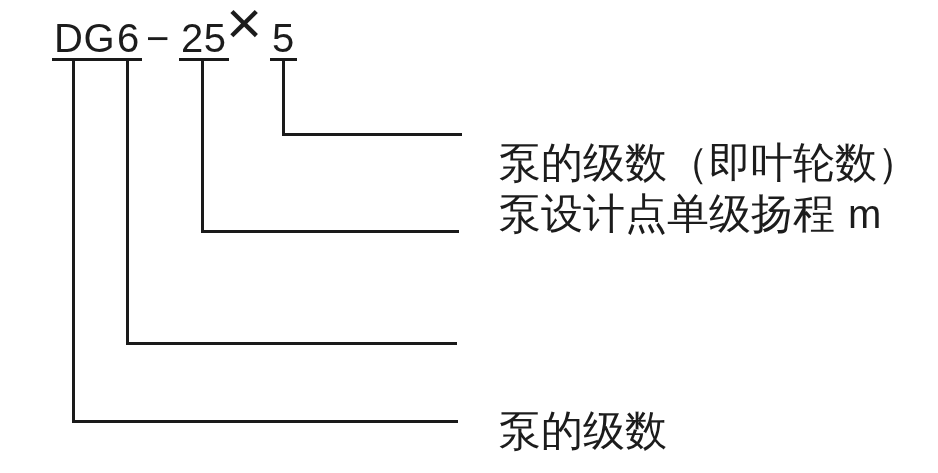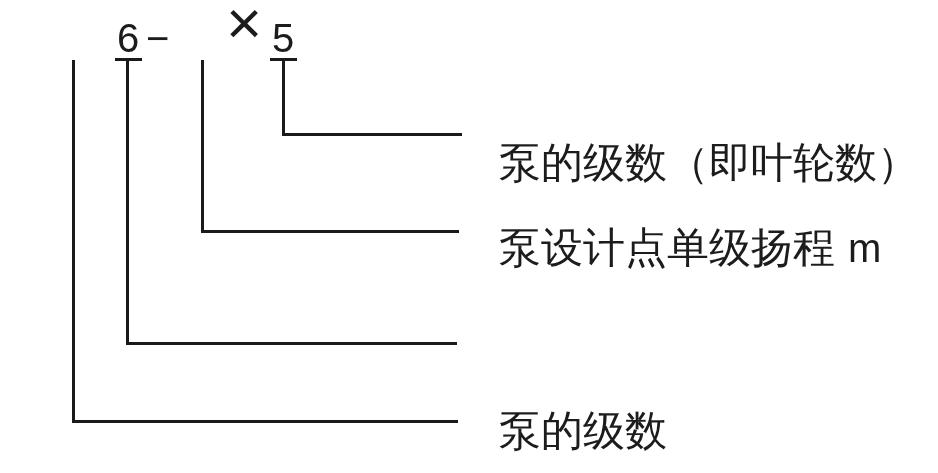"DG" span.code-seg { html: none -> <span>DG</span> }
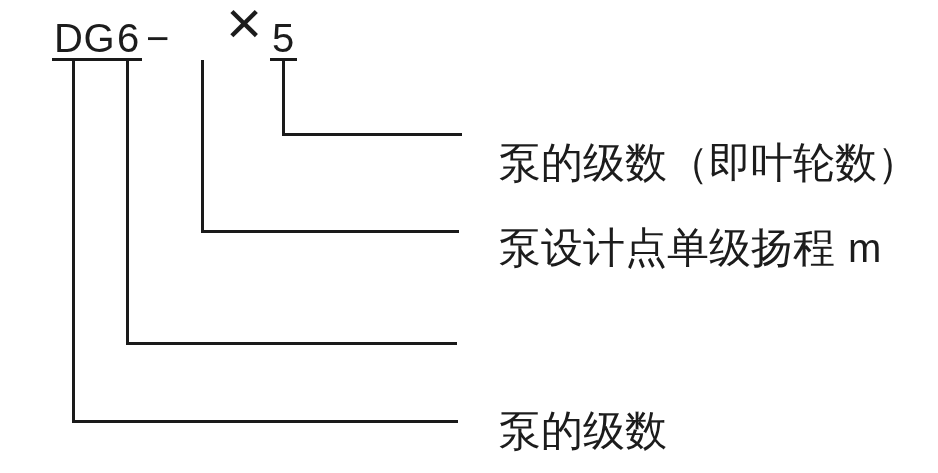"25" span.code-seg { html: none -> <span>25</span> }
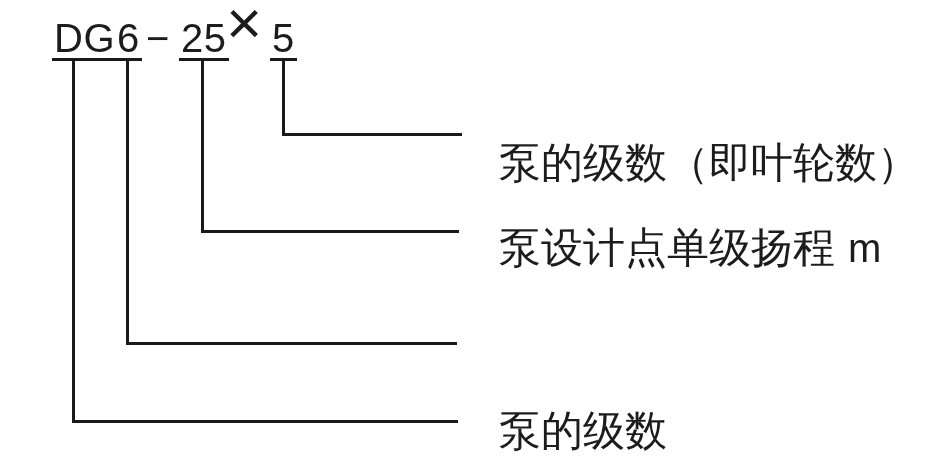"泵设计点单级扬程 m" .label-head { top: 248px -> 214px }
